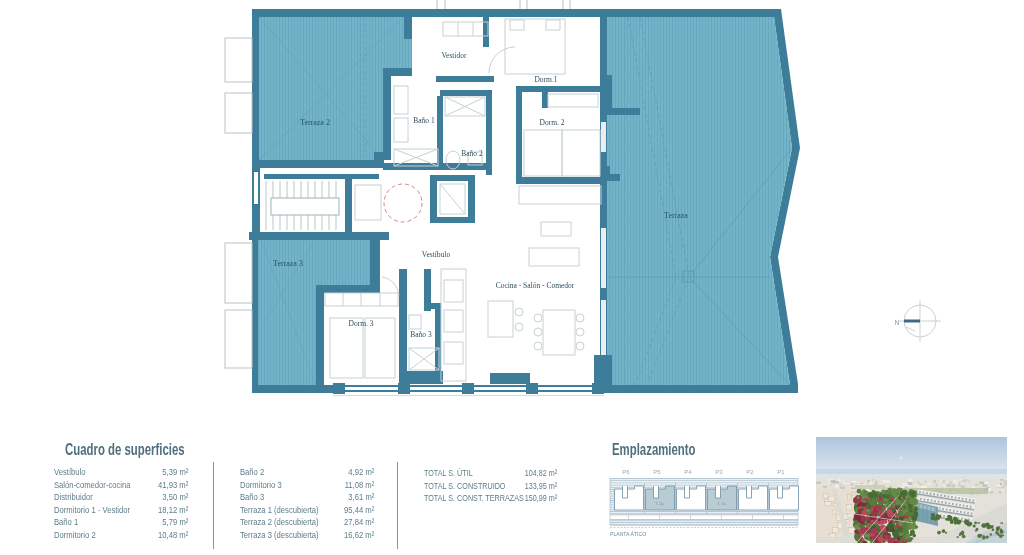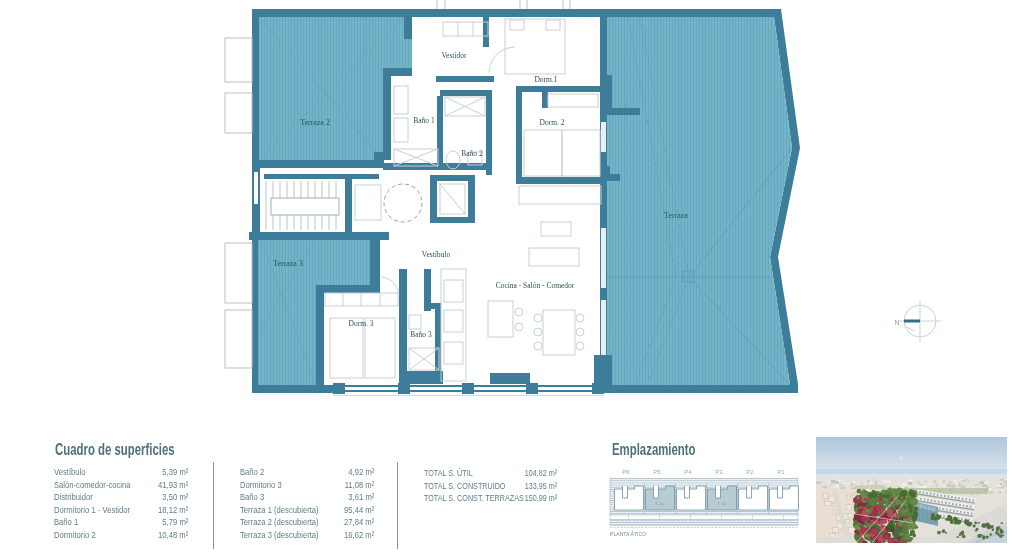"Cuadro de superficies" div.abs { left: 55px -> 65px }
